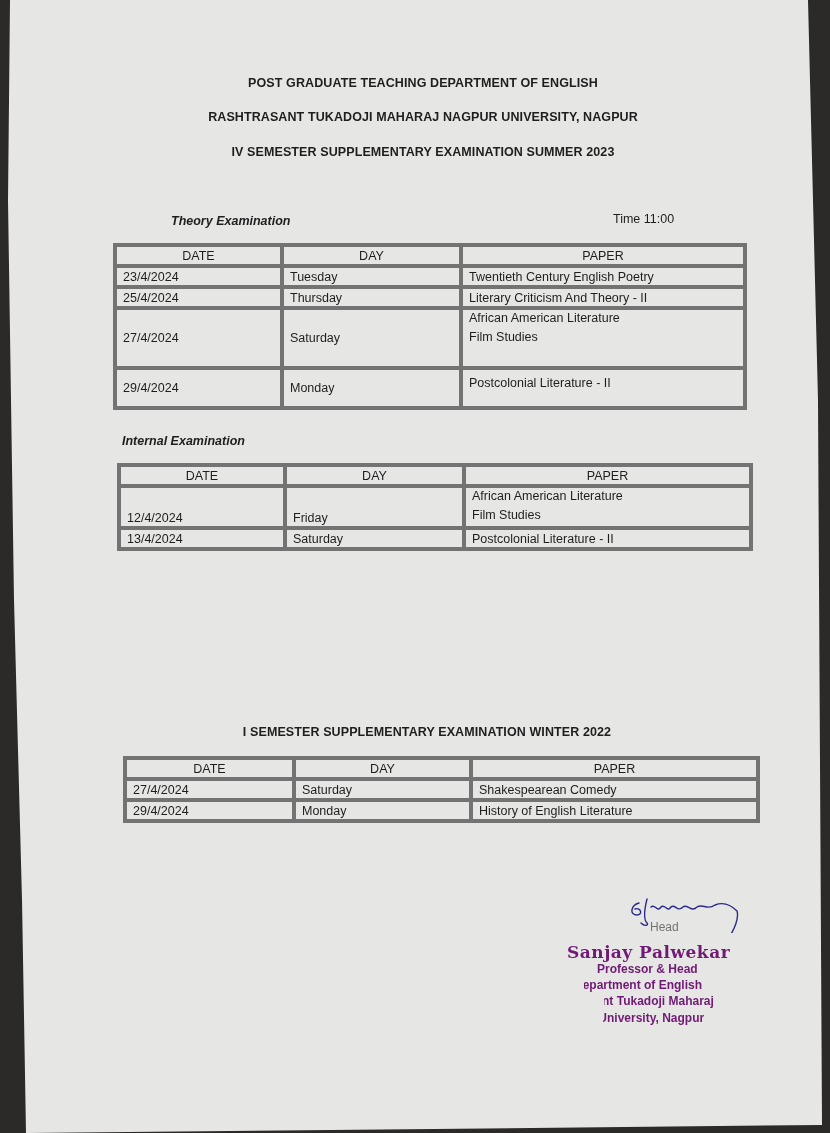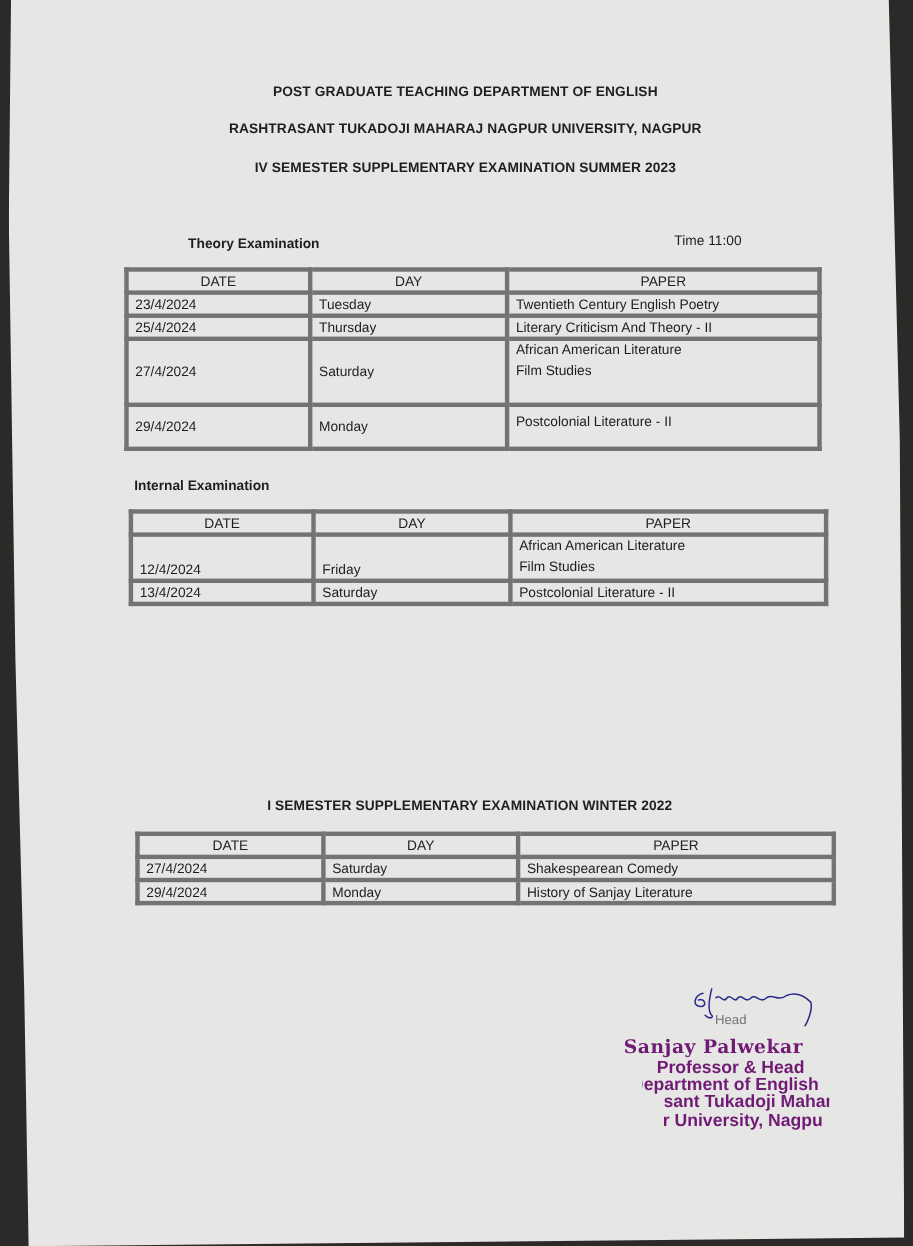"Theory Examination" .label.bold { font-style: none -> italic }
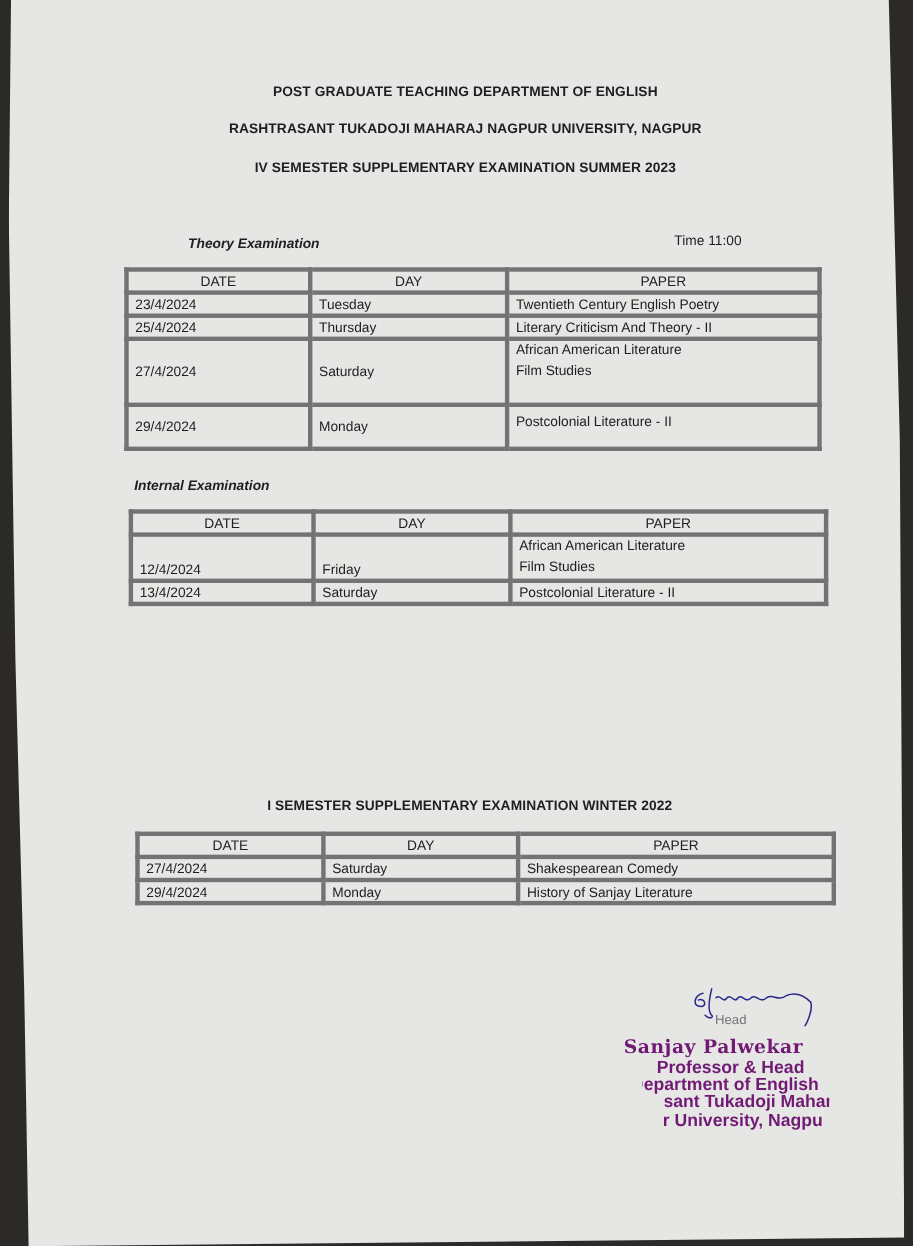"History of Sanjay Literature" td { text: Sanjay -> English }
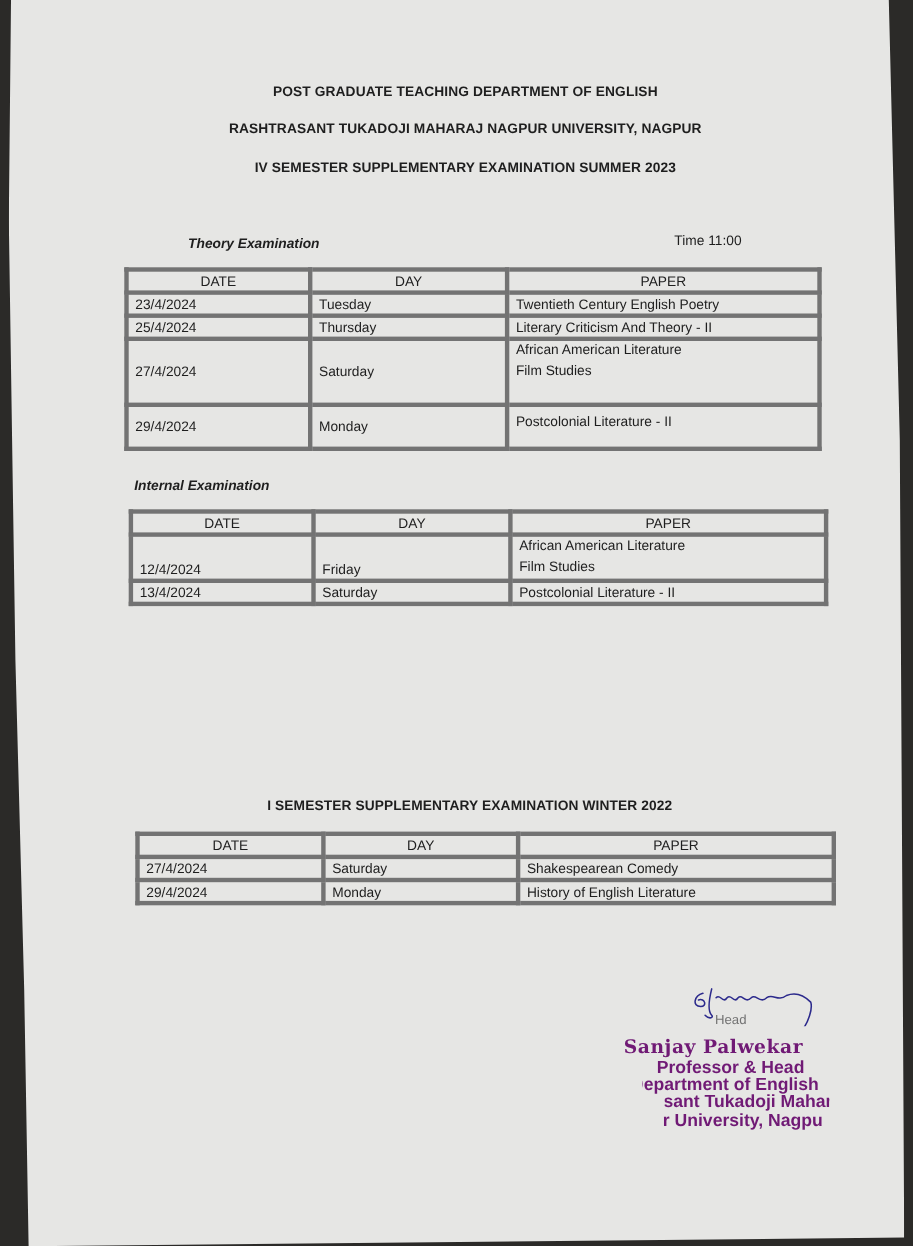"Professor & Head" .stamp.line { font-size: 16px -> 12px }
